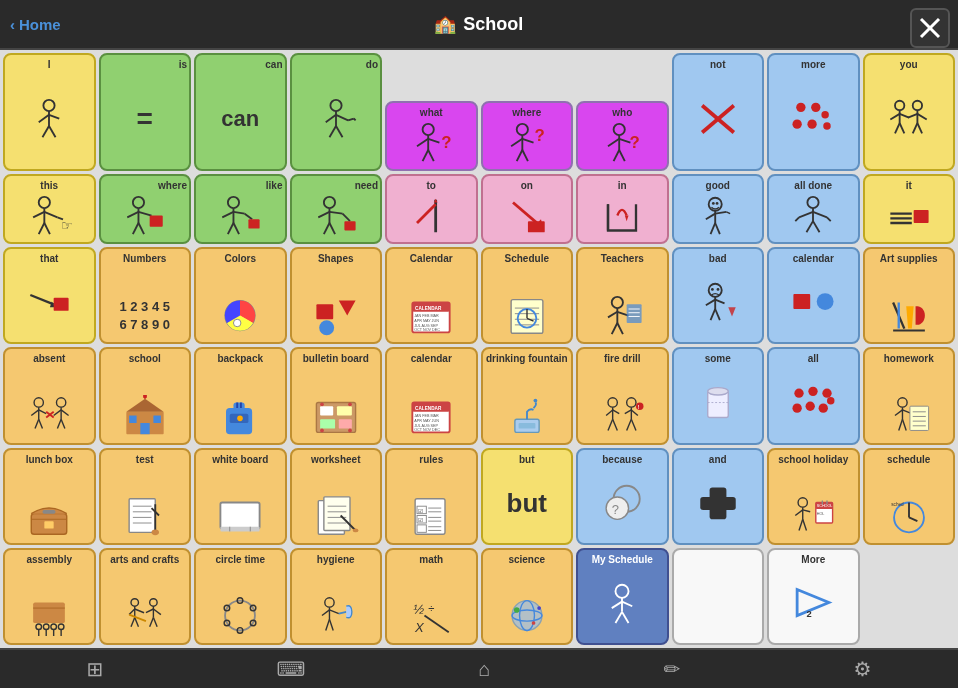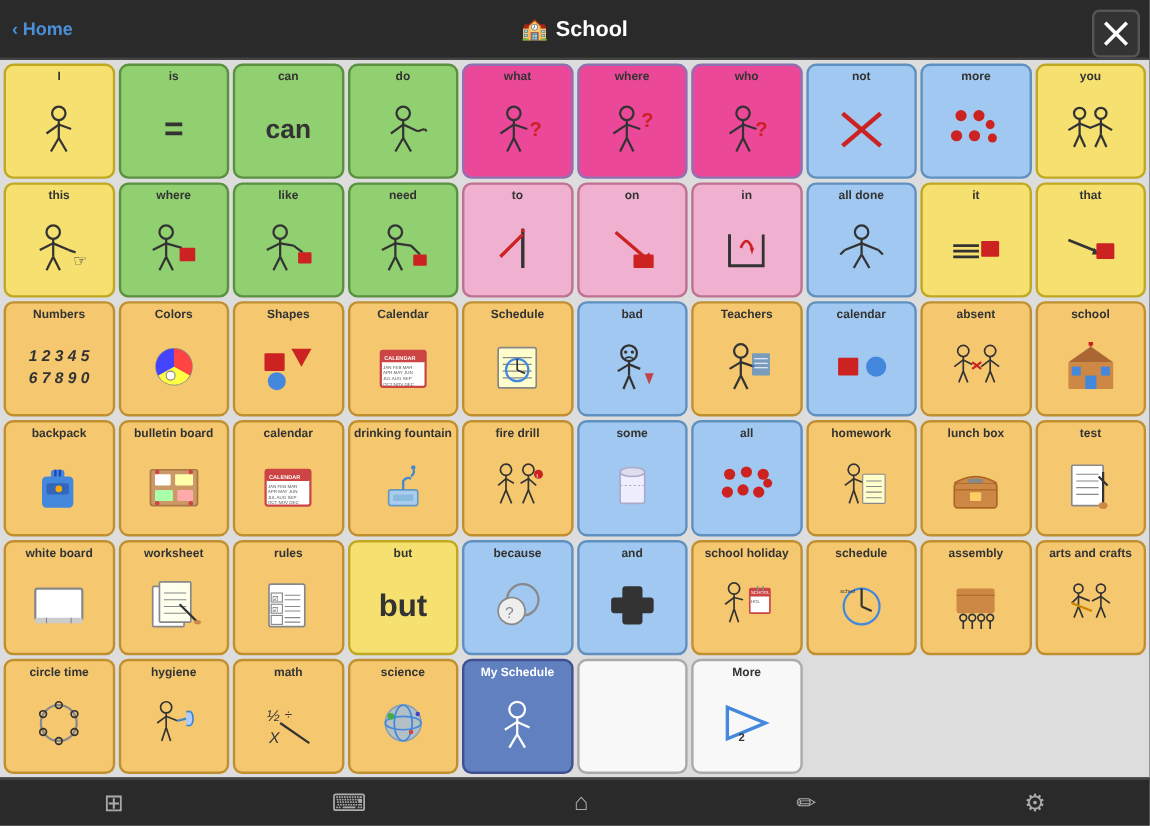"is" .cell.green { align-items: none -> flex-end }
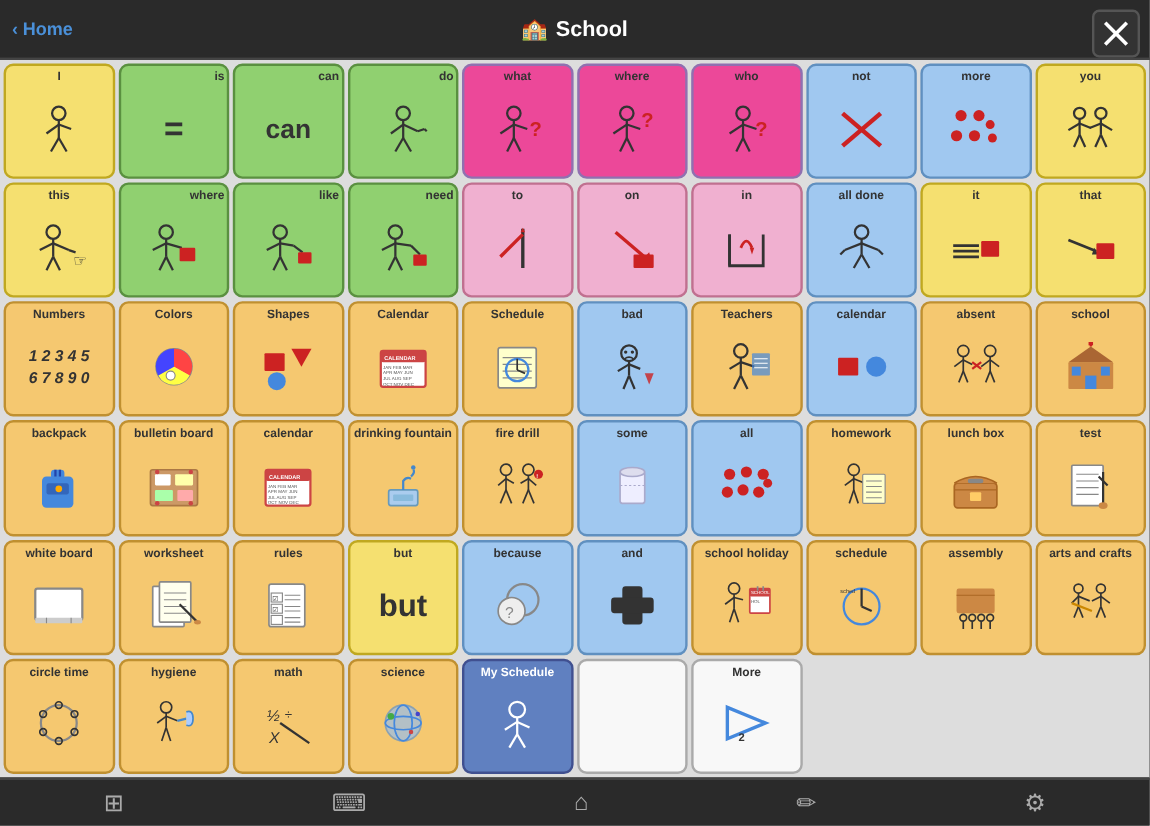"what" .cell.purple { background: #ec4899 -> #d946ef; margin-top: none -> 48px }
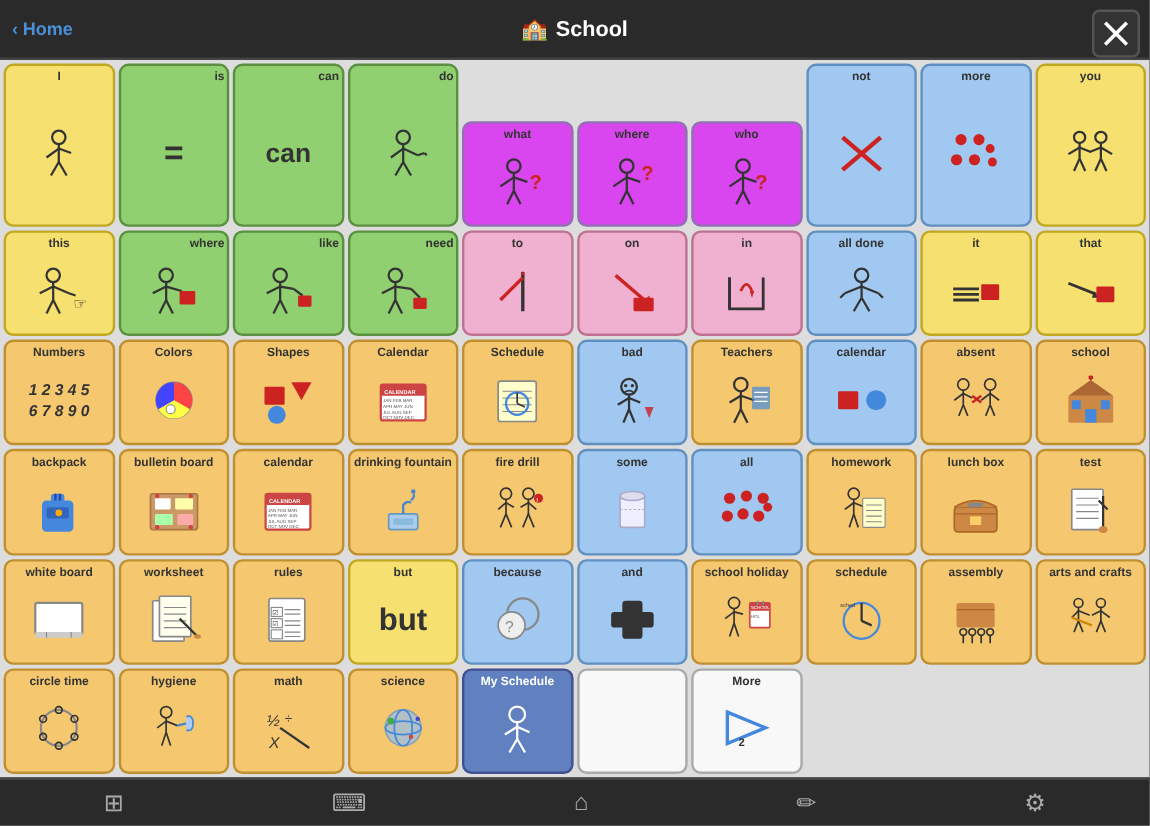"good" div.cell { html: none -> <div> <div>good</div> <div> <svg> <circle></circle> <circle></circle> <circle></circle> <path></path> <line></line> <line></line> <line></line> <line></line> <line></line> <line></line> </svg> </div> </div> }
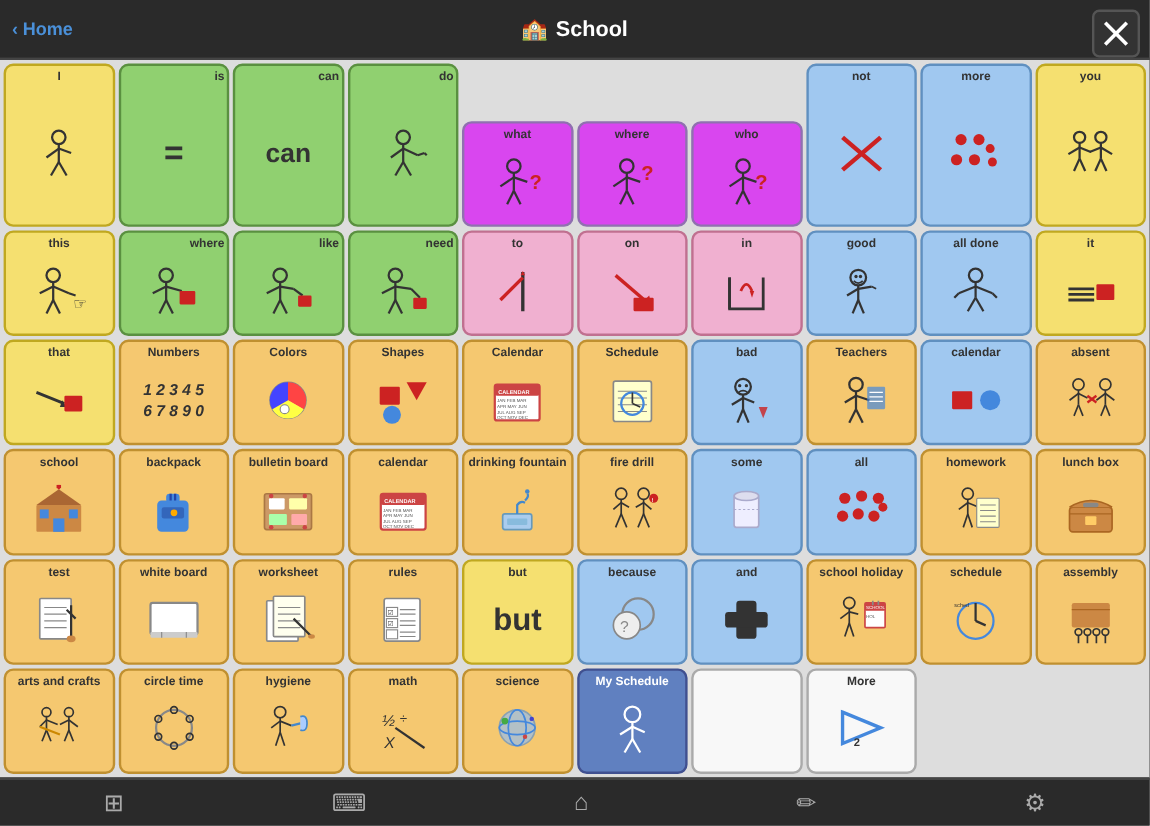"Numbers" .cell.orange { gap: none -> 27px }
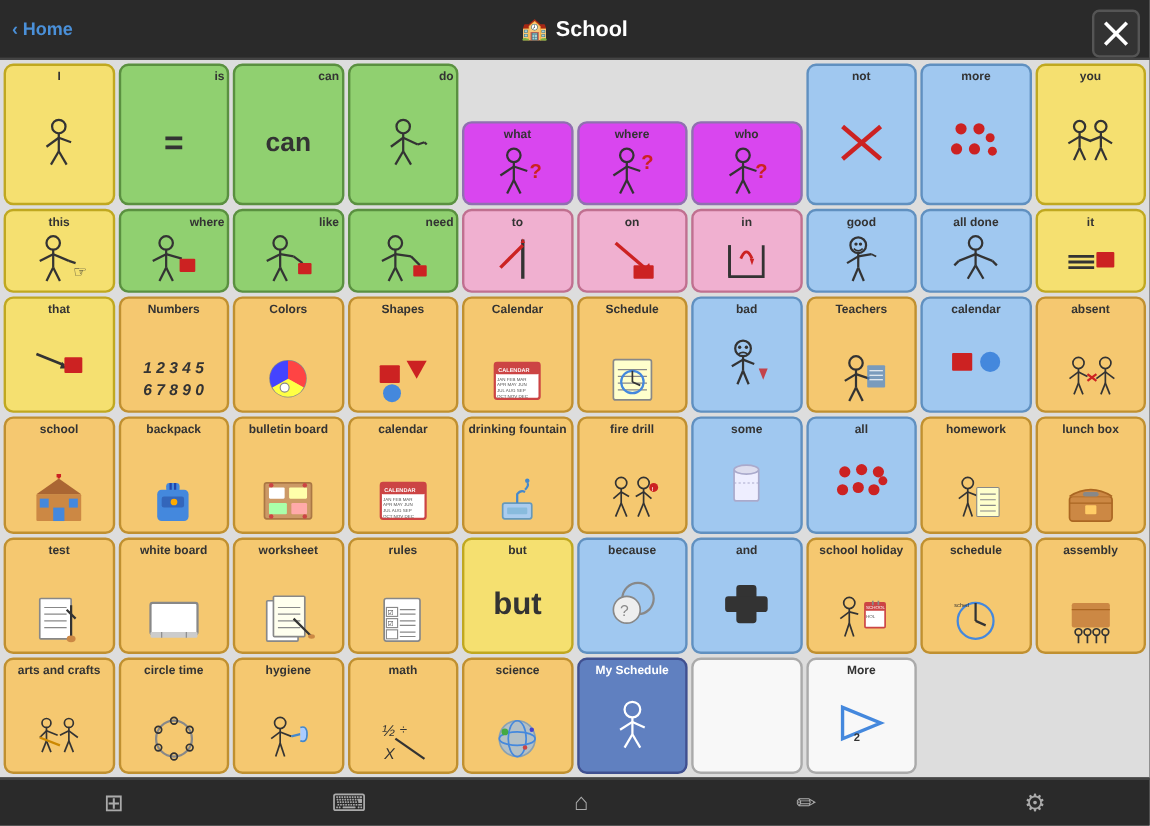"bad" div.cell { order: before "Teachers" -> after "Teachers" }
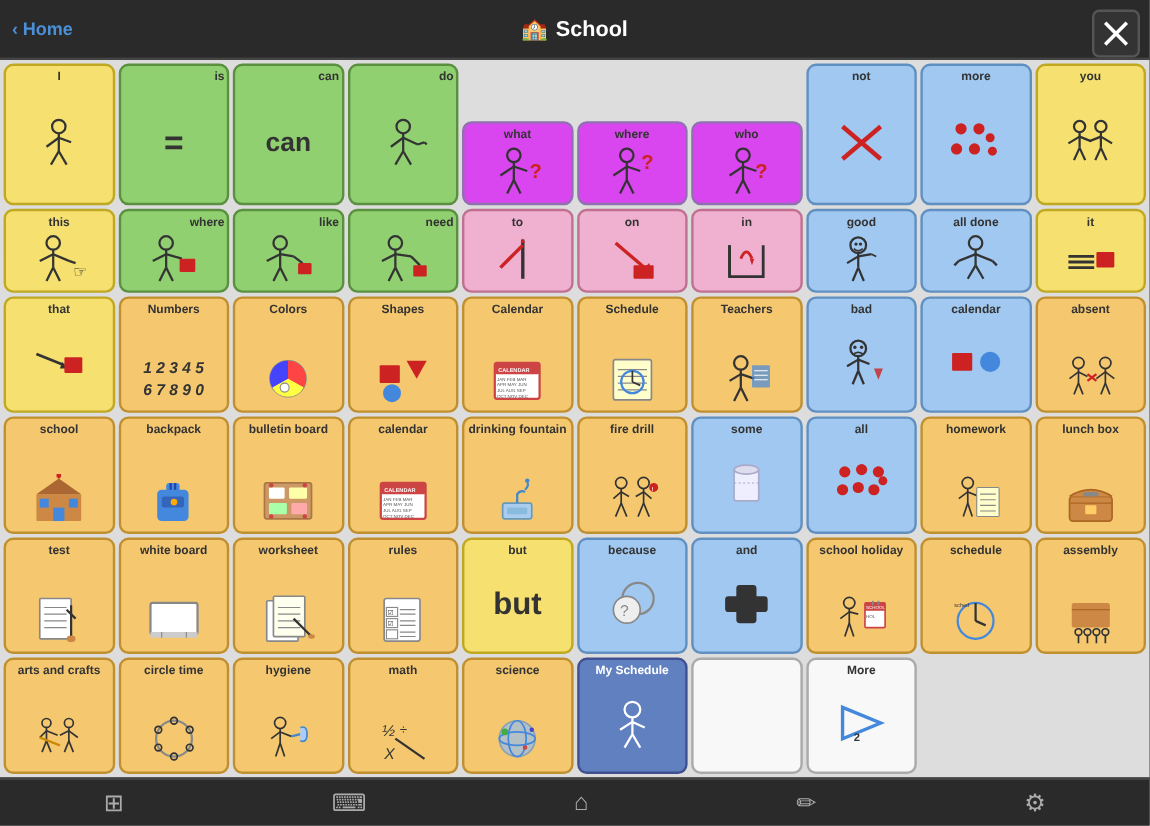"Art supplies" div.cell { html: none -> <div> <div>Art supplies</div> <div> <svg> <line></line> <line></line> <path></path> <path></path> <line></line> </svg> </div> </div> }
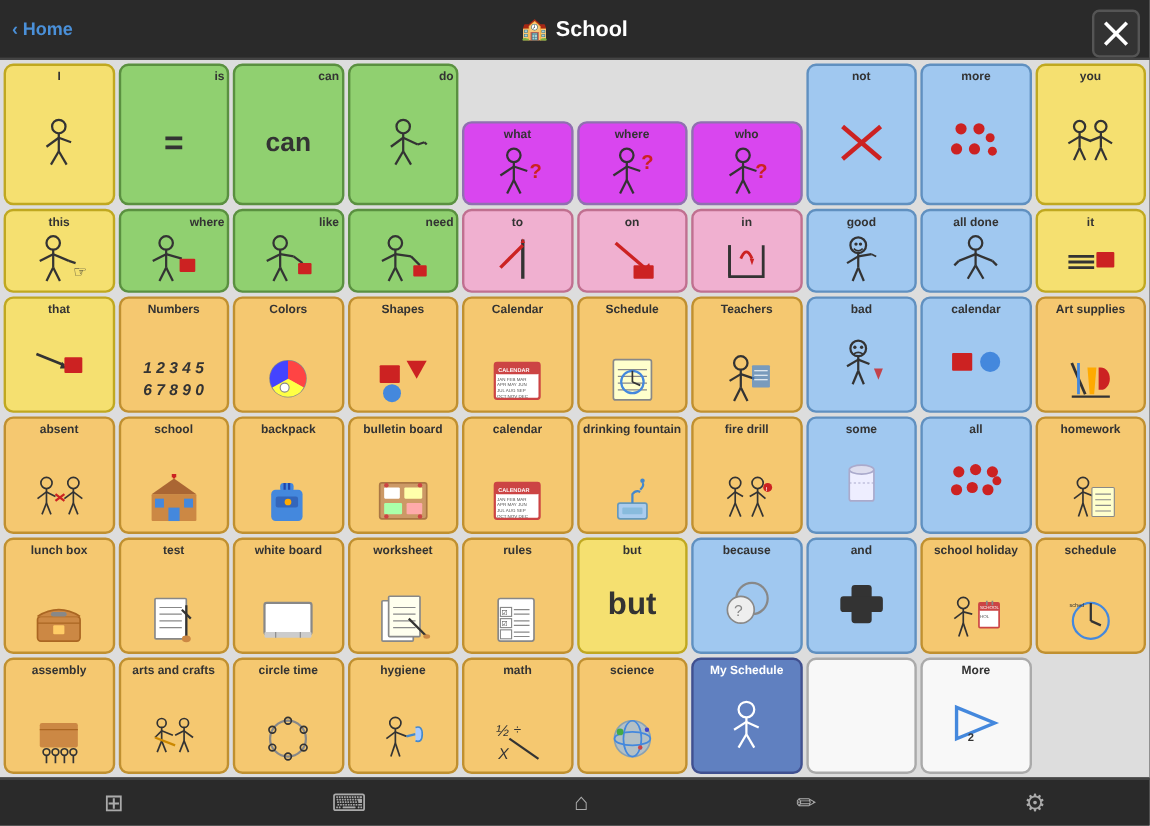"1 2 3 4 5" div { font-style: italic -> none }
